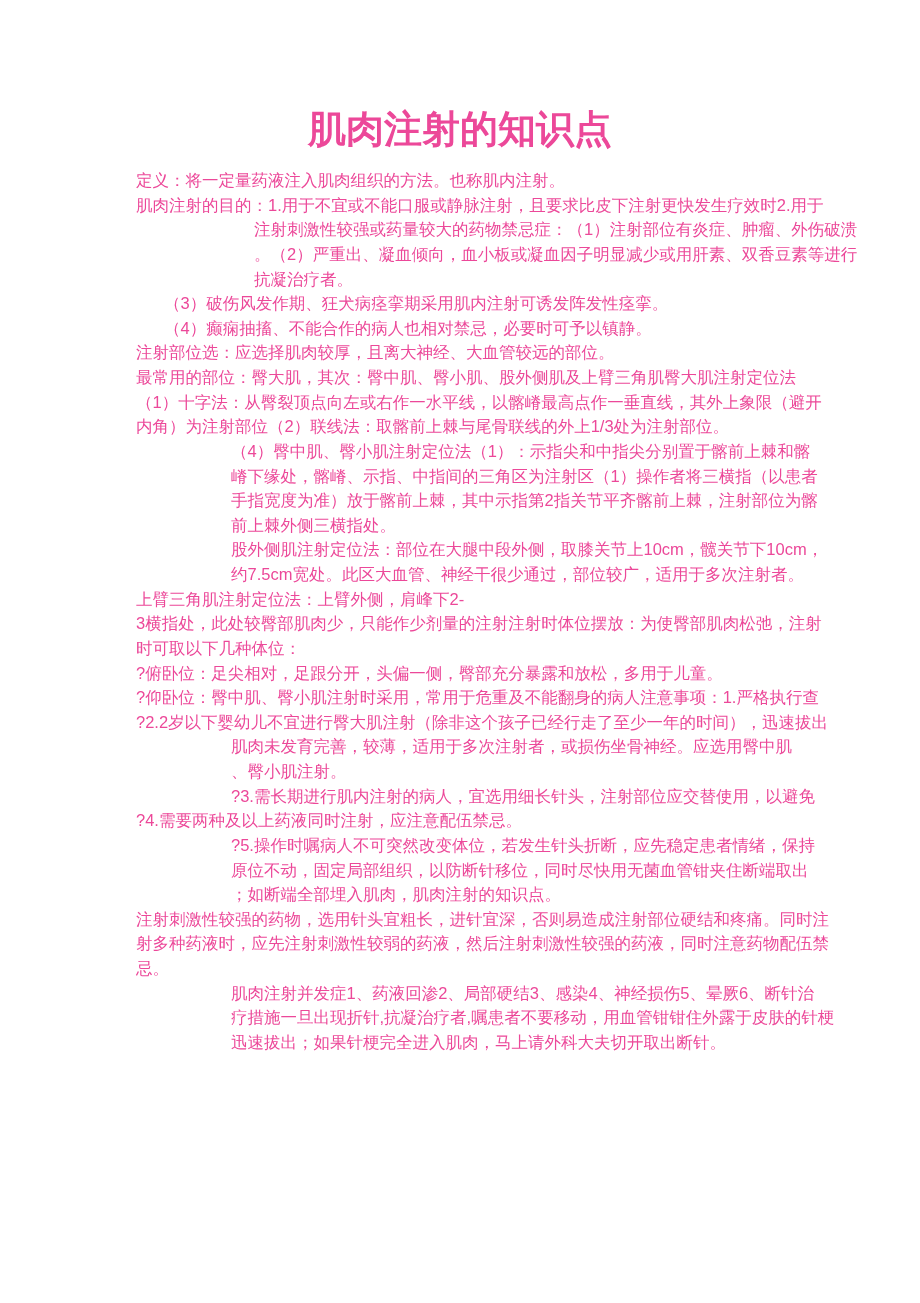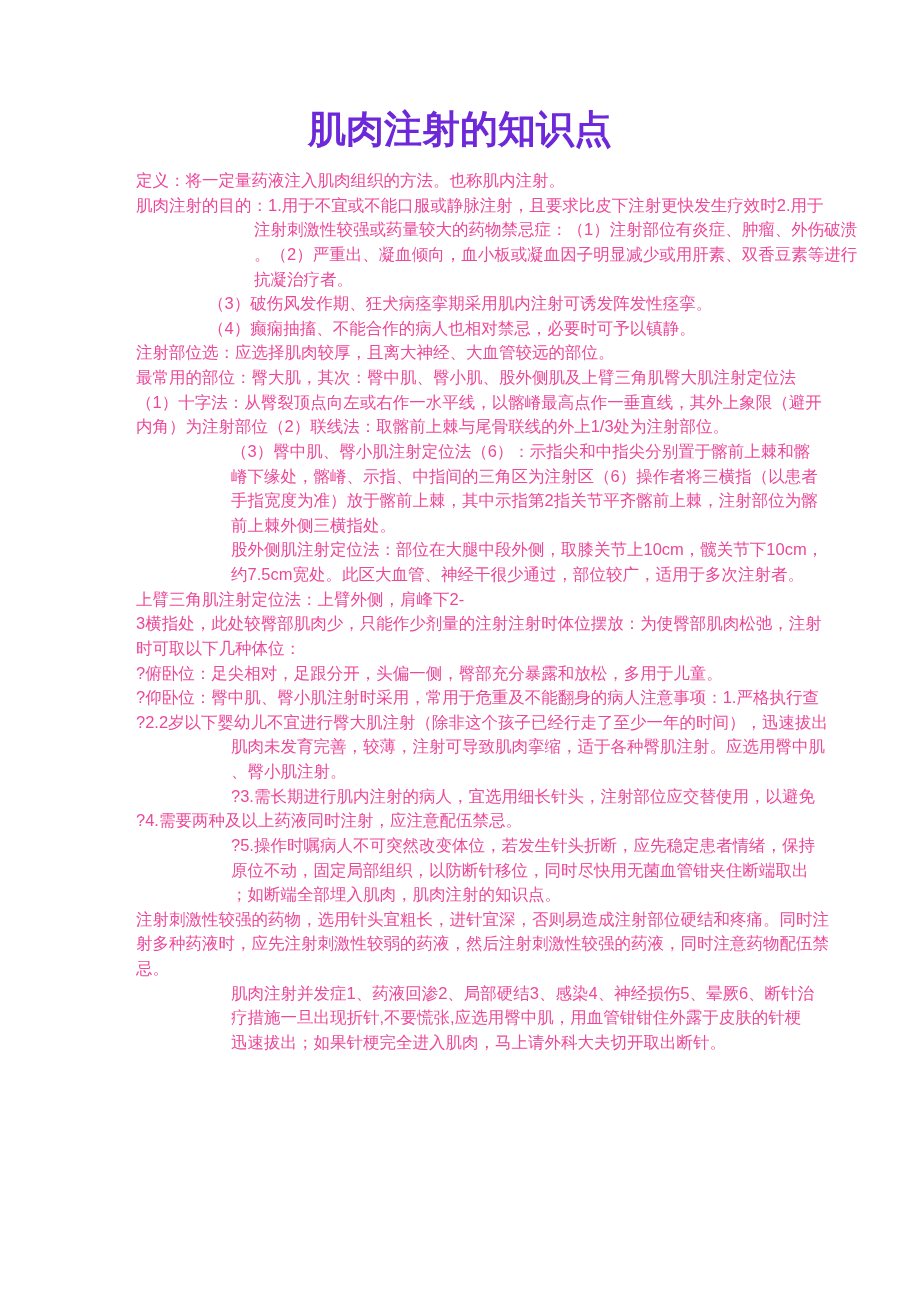"肌肉注射的知识点" .doc-title { color: #6d28d9 -> #ec4899 }
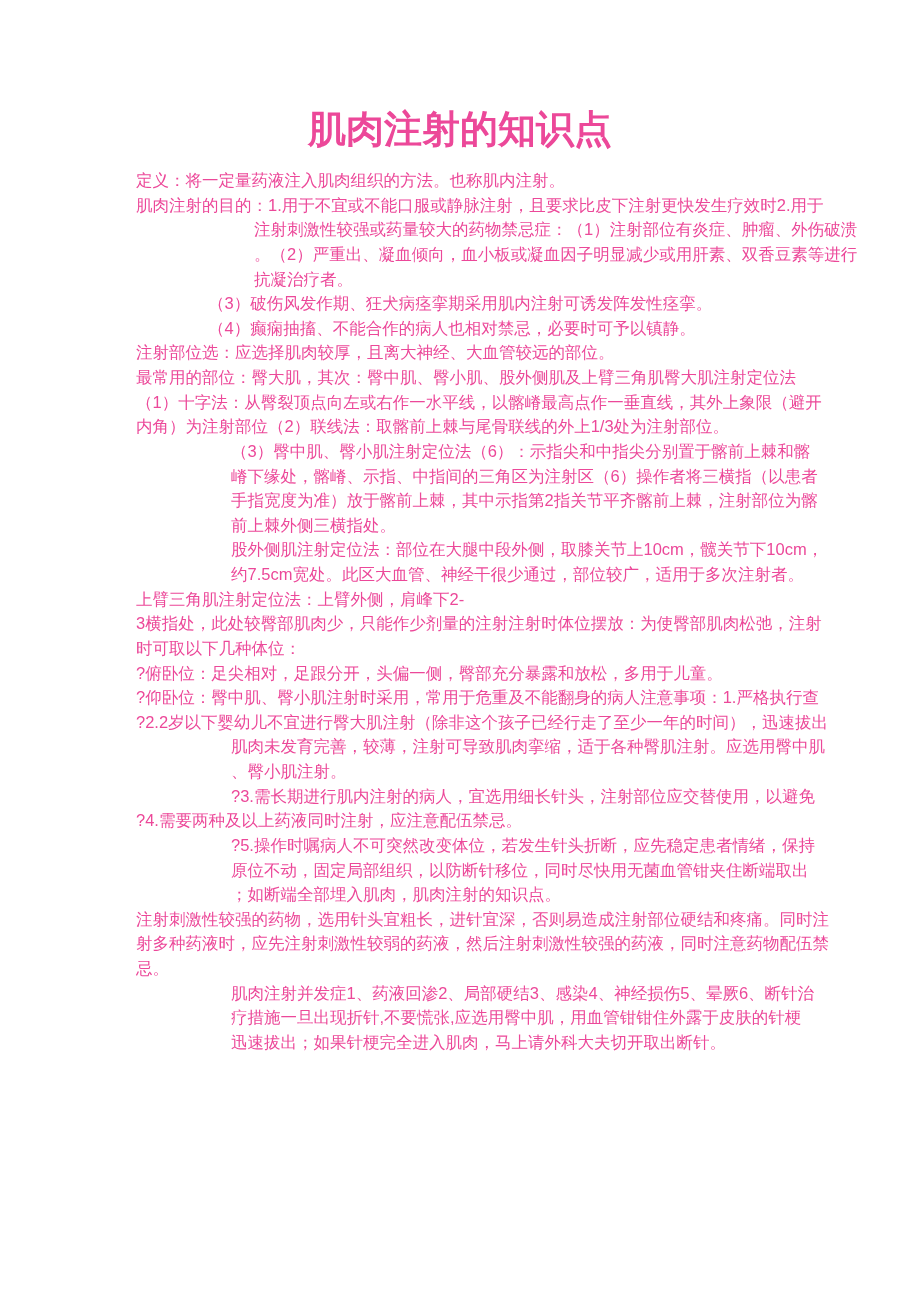"（3）破伤风发作期、狂犬病痉挛期采用肌内注射可诱发阵发性痉挛。" .ind-b { margin-left: 72px -> 28px }
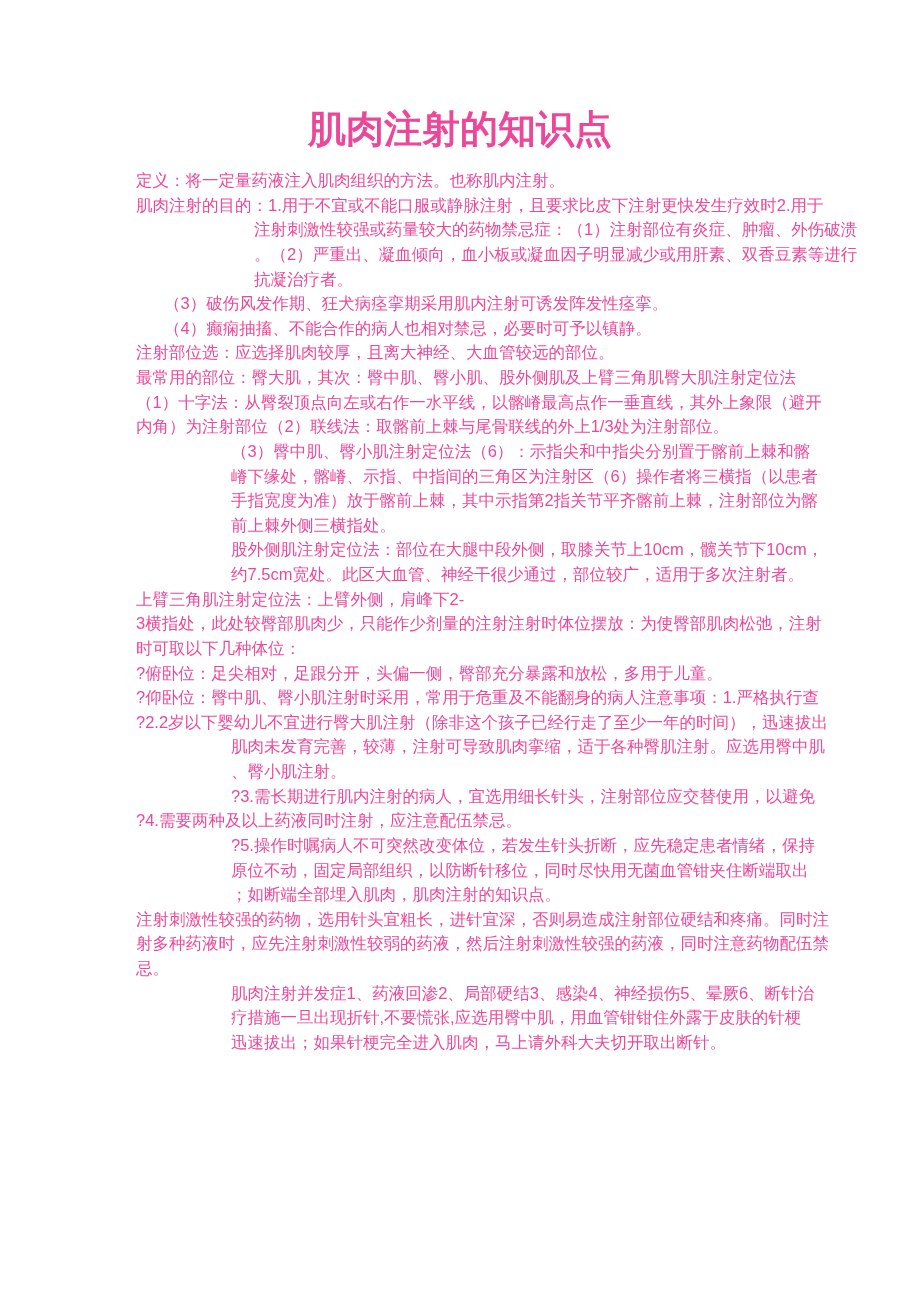"（3）臀中肌、臀小肌注射定位法（6）：示指尖和中指尖分别置于髂前上棘和髂" div.line { text: 3）臀中肌、臀小肌注射定位法（6 -> 4）臀中肌、臀小肌注射定位法（1 }
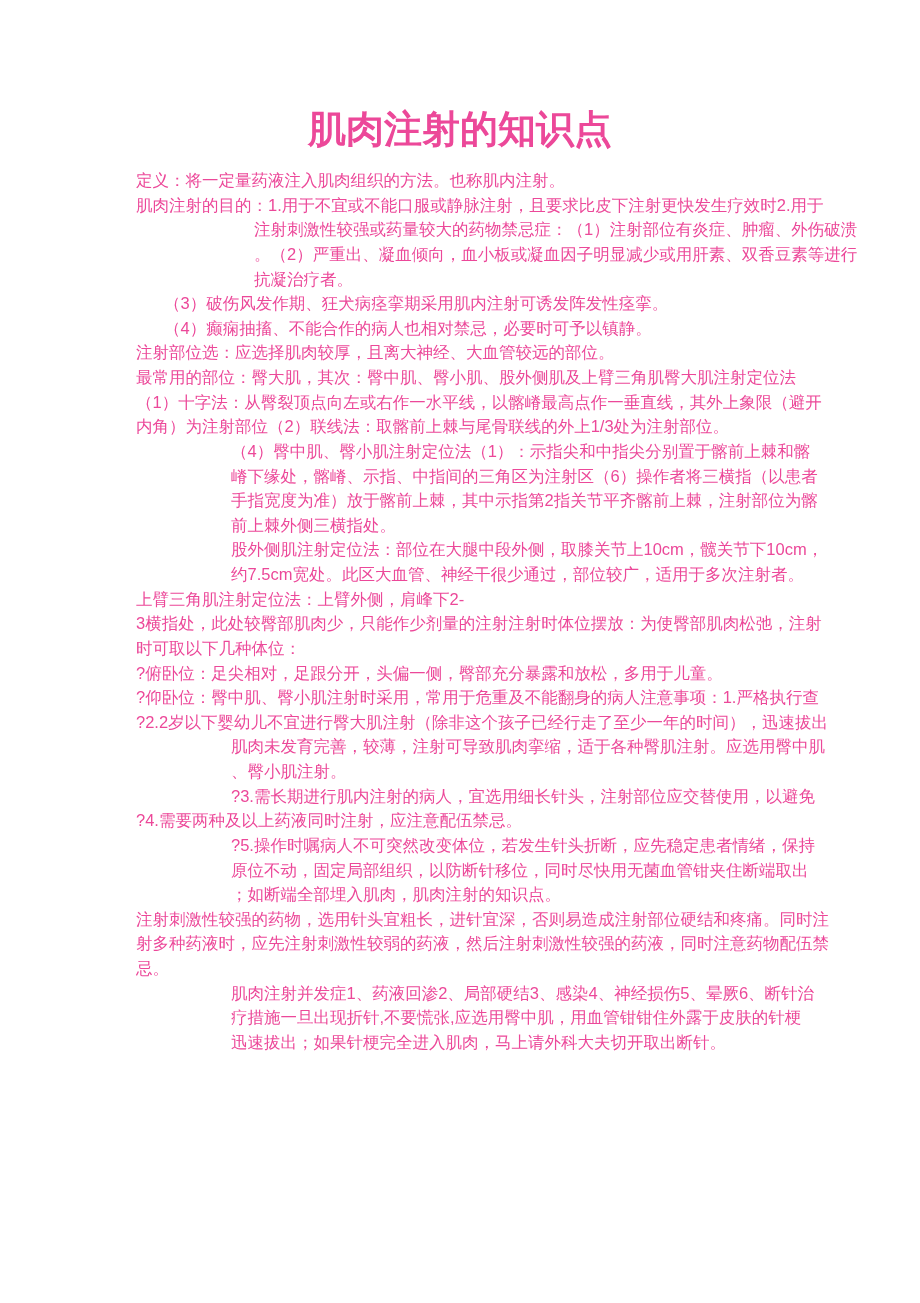"嵴下缘处，髂嵴、示指、中指间的三角区为注射区（6）操作者将三横指（以患者" div.line { text: 6 -> 1 }
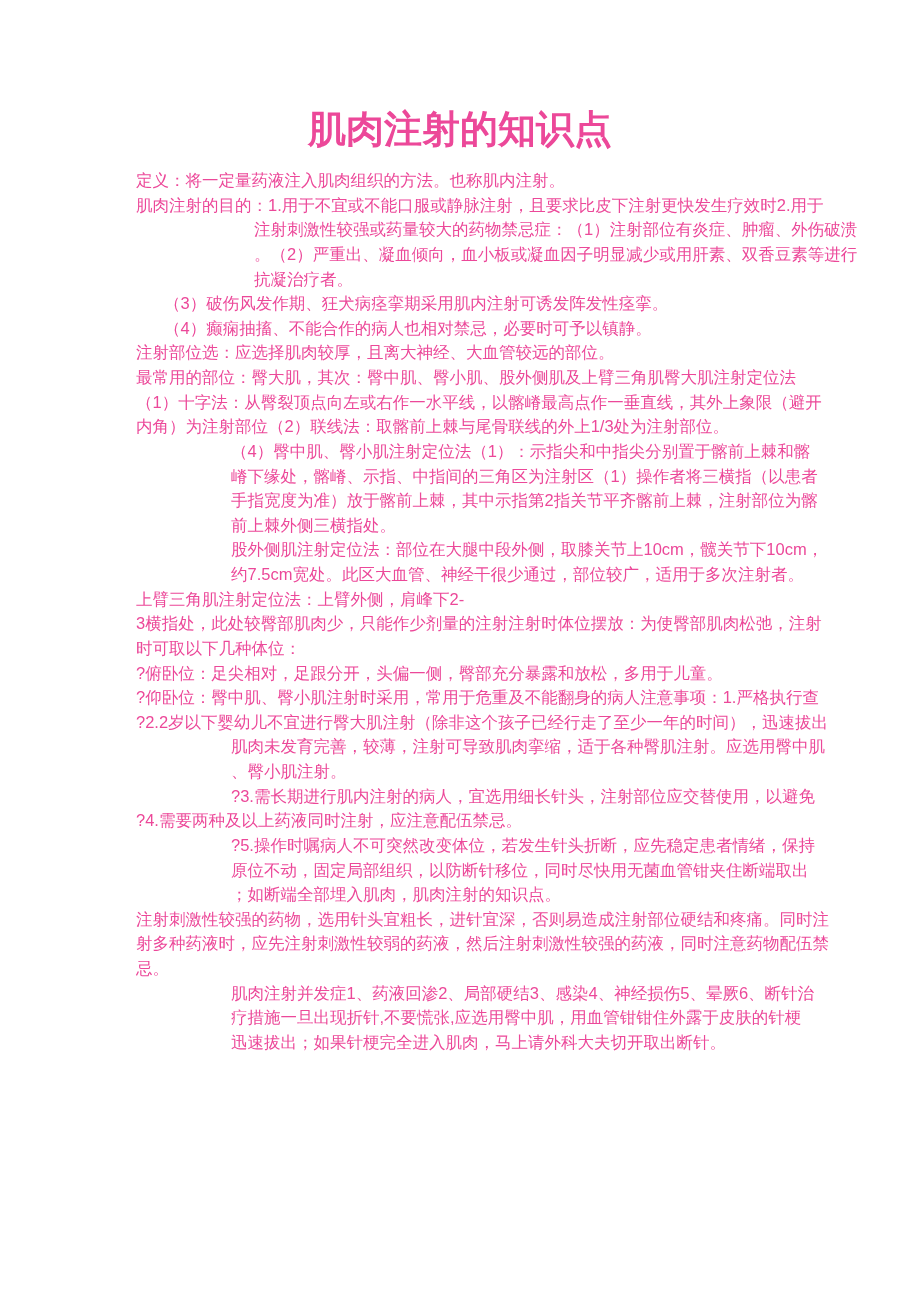"肌肉未发育完善，较薄，注射可导致肌肉挛缩，适于各种臀肌注射。应选用臀中肌" div.line { text: 注射可导致肌肉挛缩，适于各种臀肌注射 -> 适用于多次注射者，或损伤坐骨神经 }
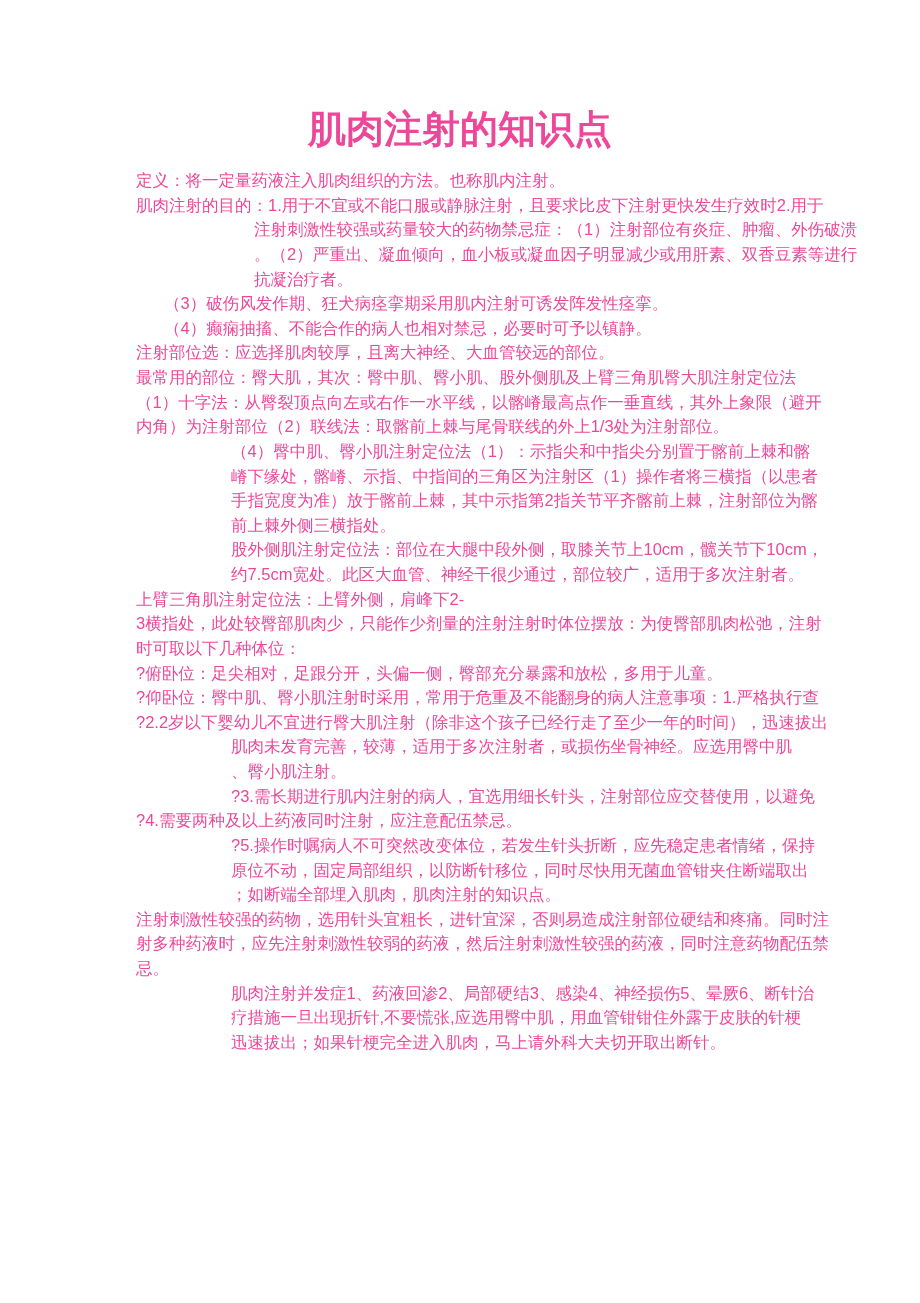"疗措施一旦出现折针,不要慌张,应选用臀中肌，用血管钳钳住外露于皮肤的针梗" div.line { text: ,不要慌张,应选用臀中肌 -> ,抗凝治疗者,嘱患者不要移动 }
